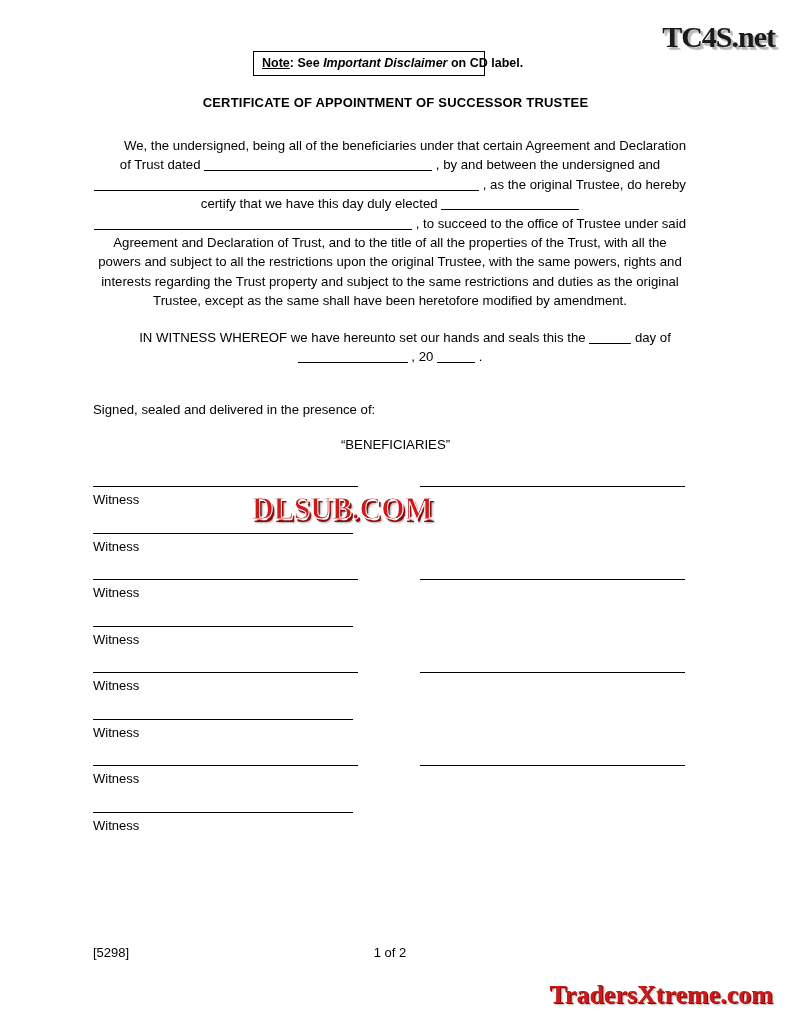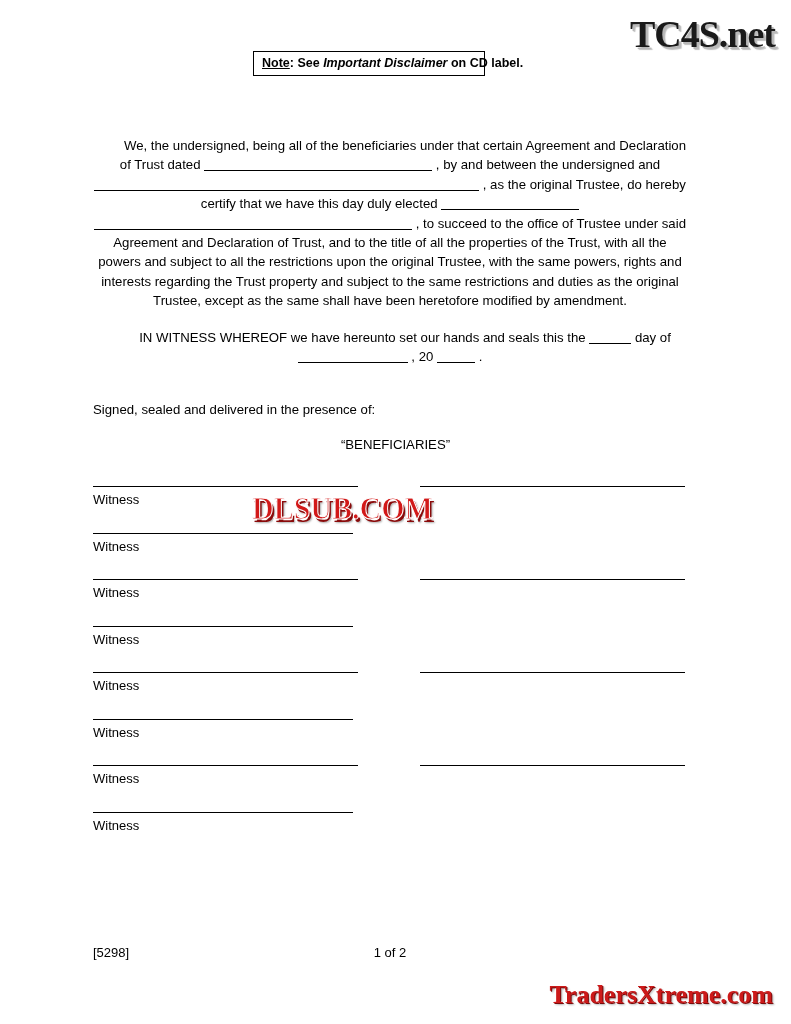"TC4S.net" .wm-tc4s { font-size: 38px -> 30px; top: 12px -> 20px }
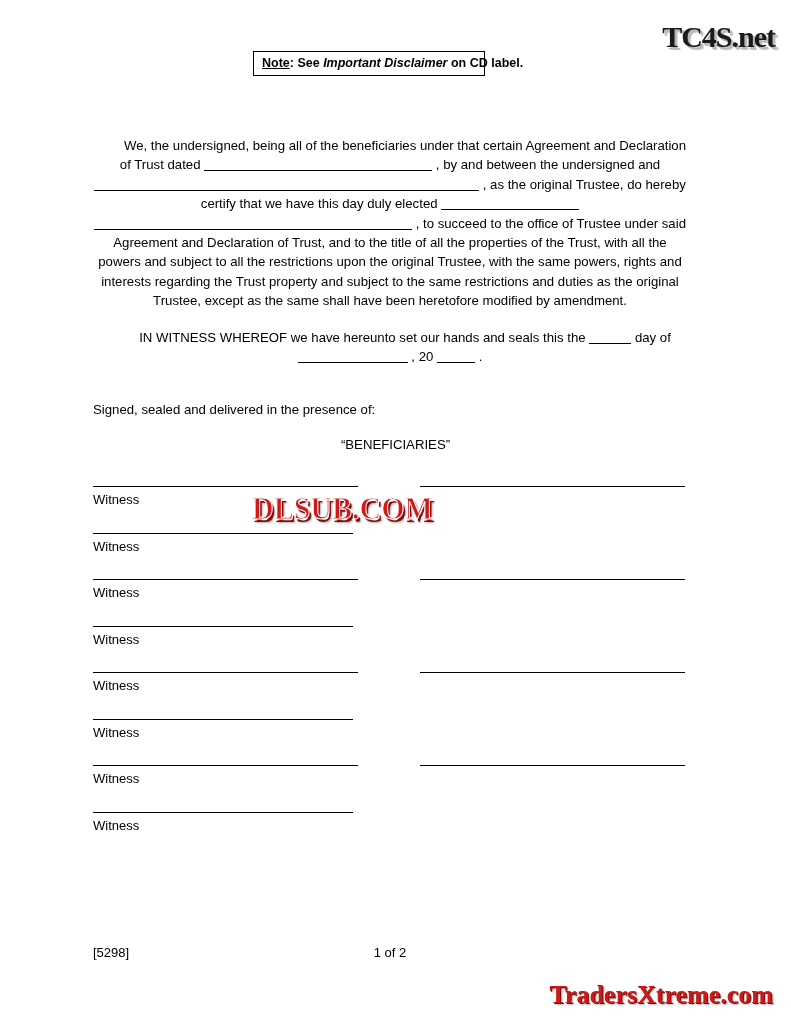"CERTIFICATE OF APPOINTMENT OF SUCCESSOR" div.doc-title { html: none -> <div>CERTIFICATE OF APPOINTMENT OF SUCCESSOR TRUSTEE</div> }
